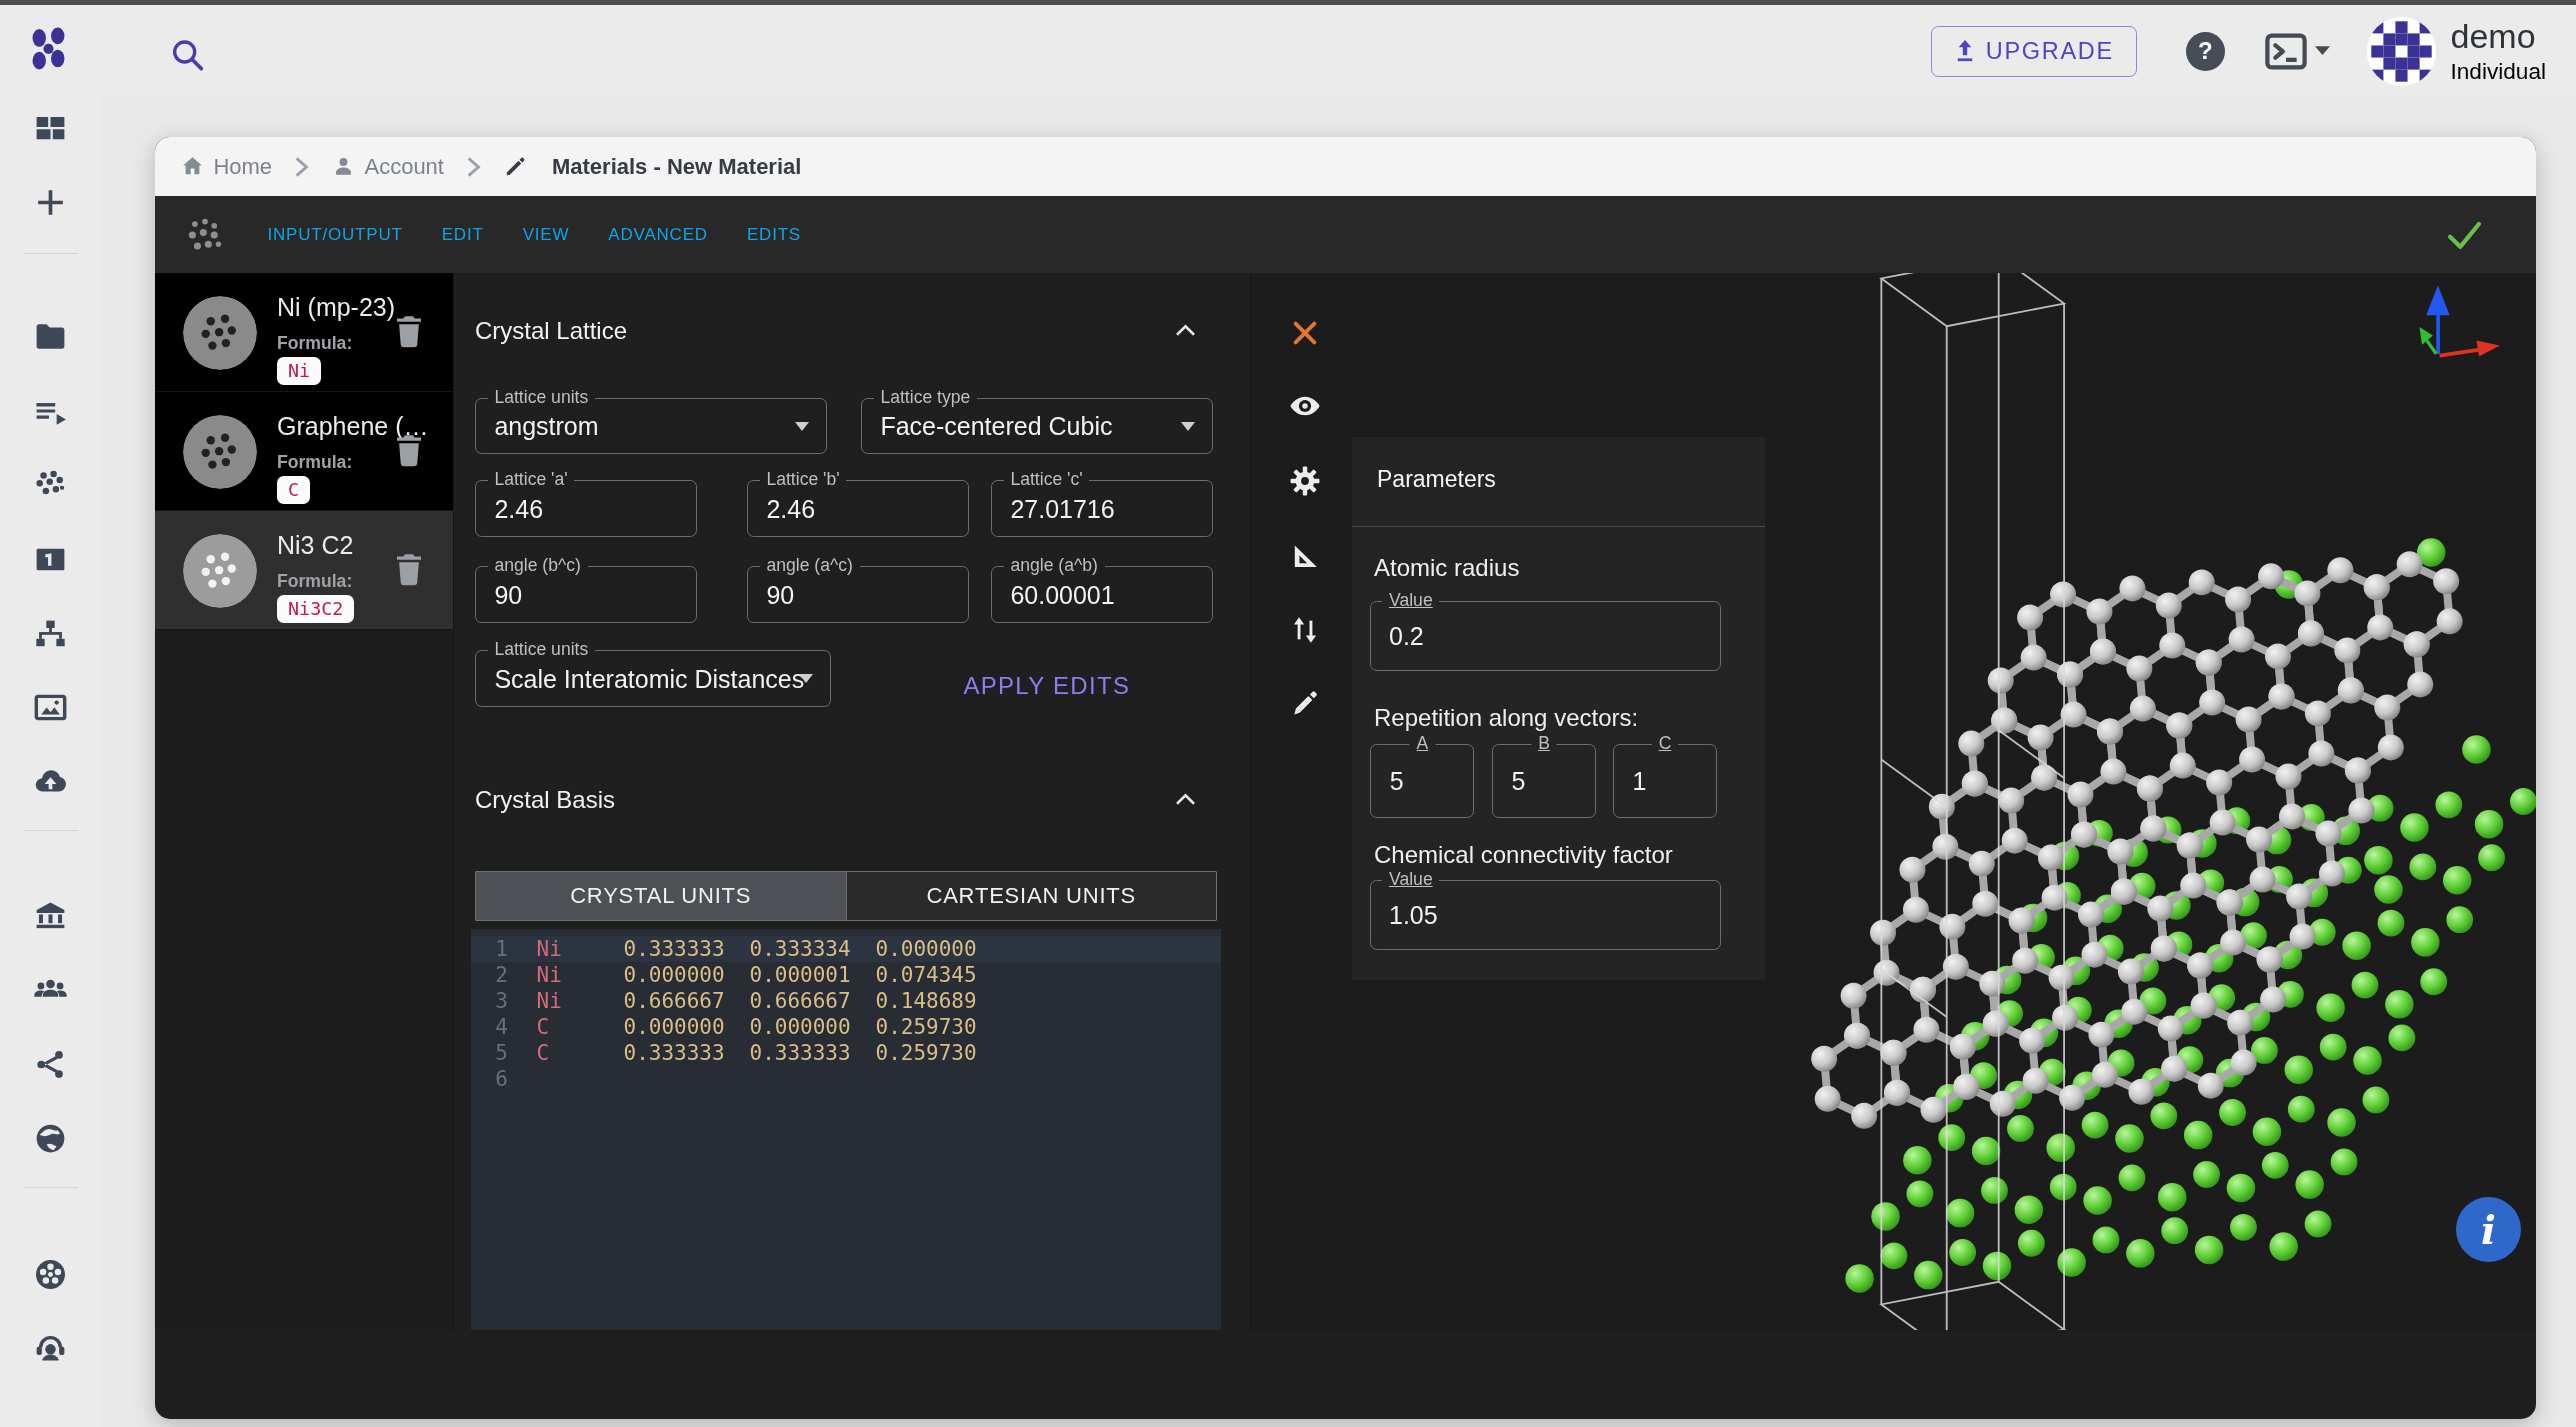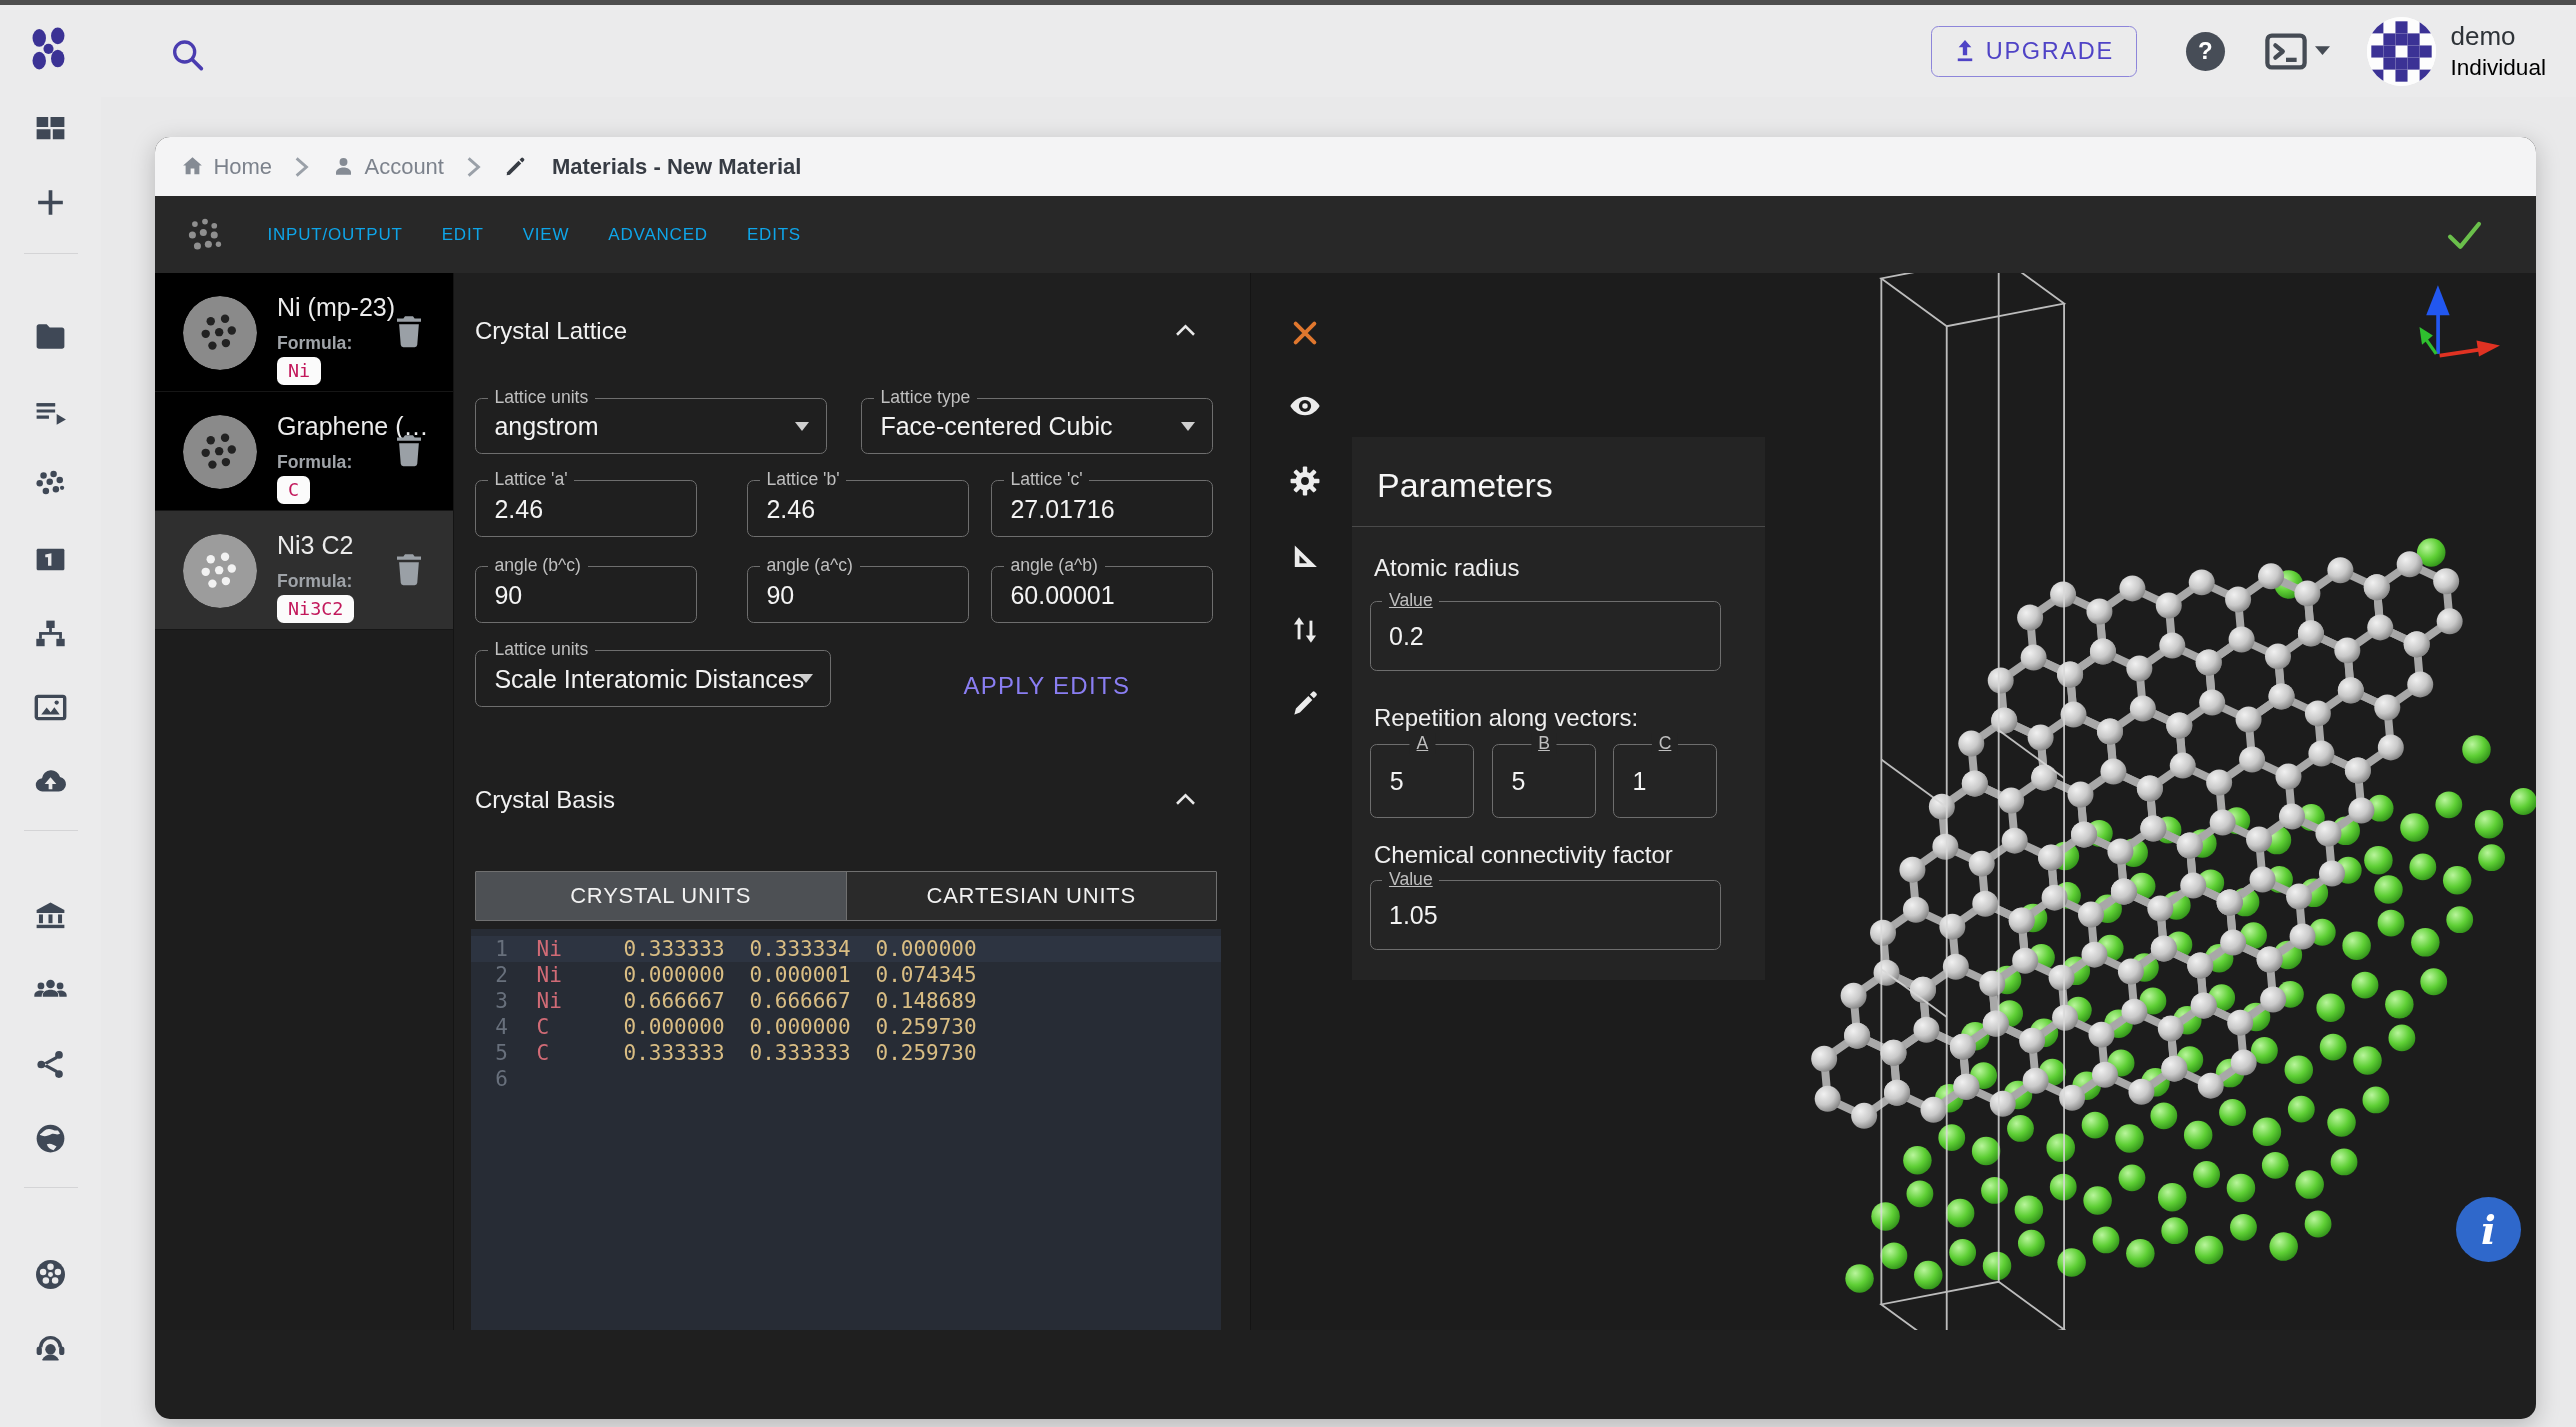"demo" .user-name { font-size: 26px -> 34px }
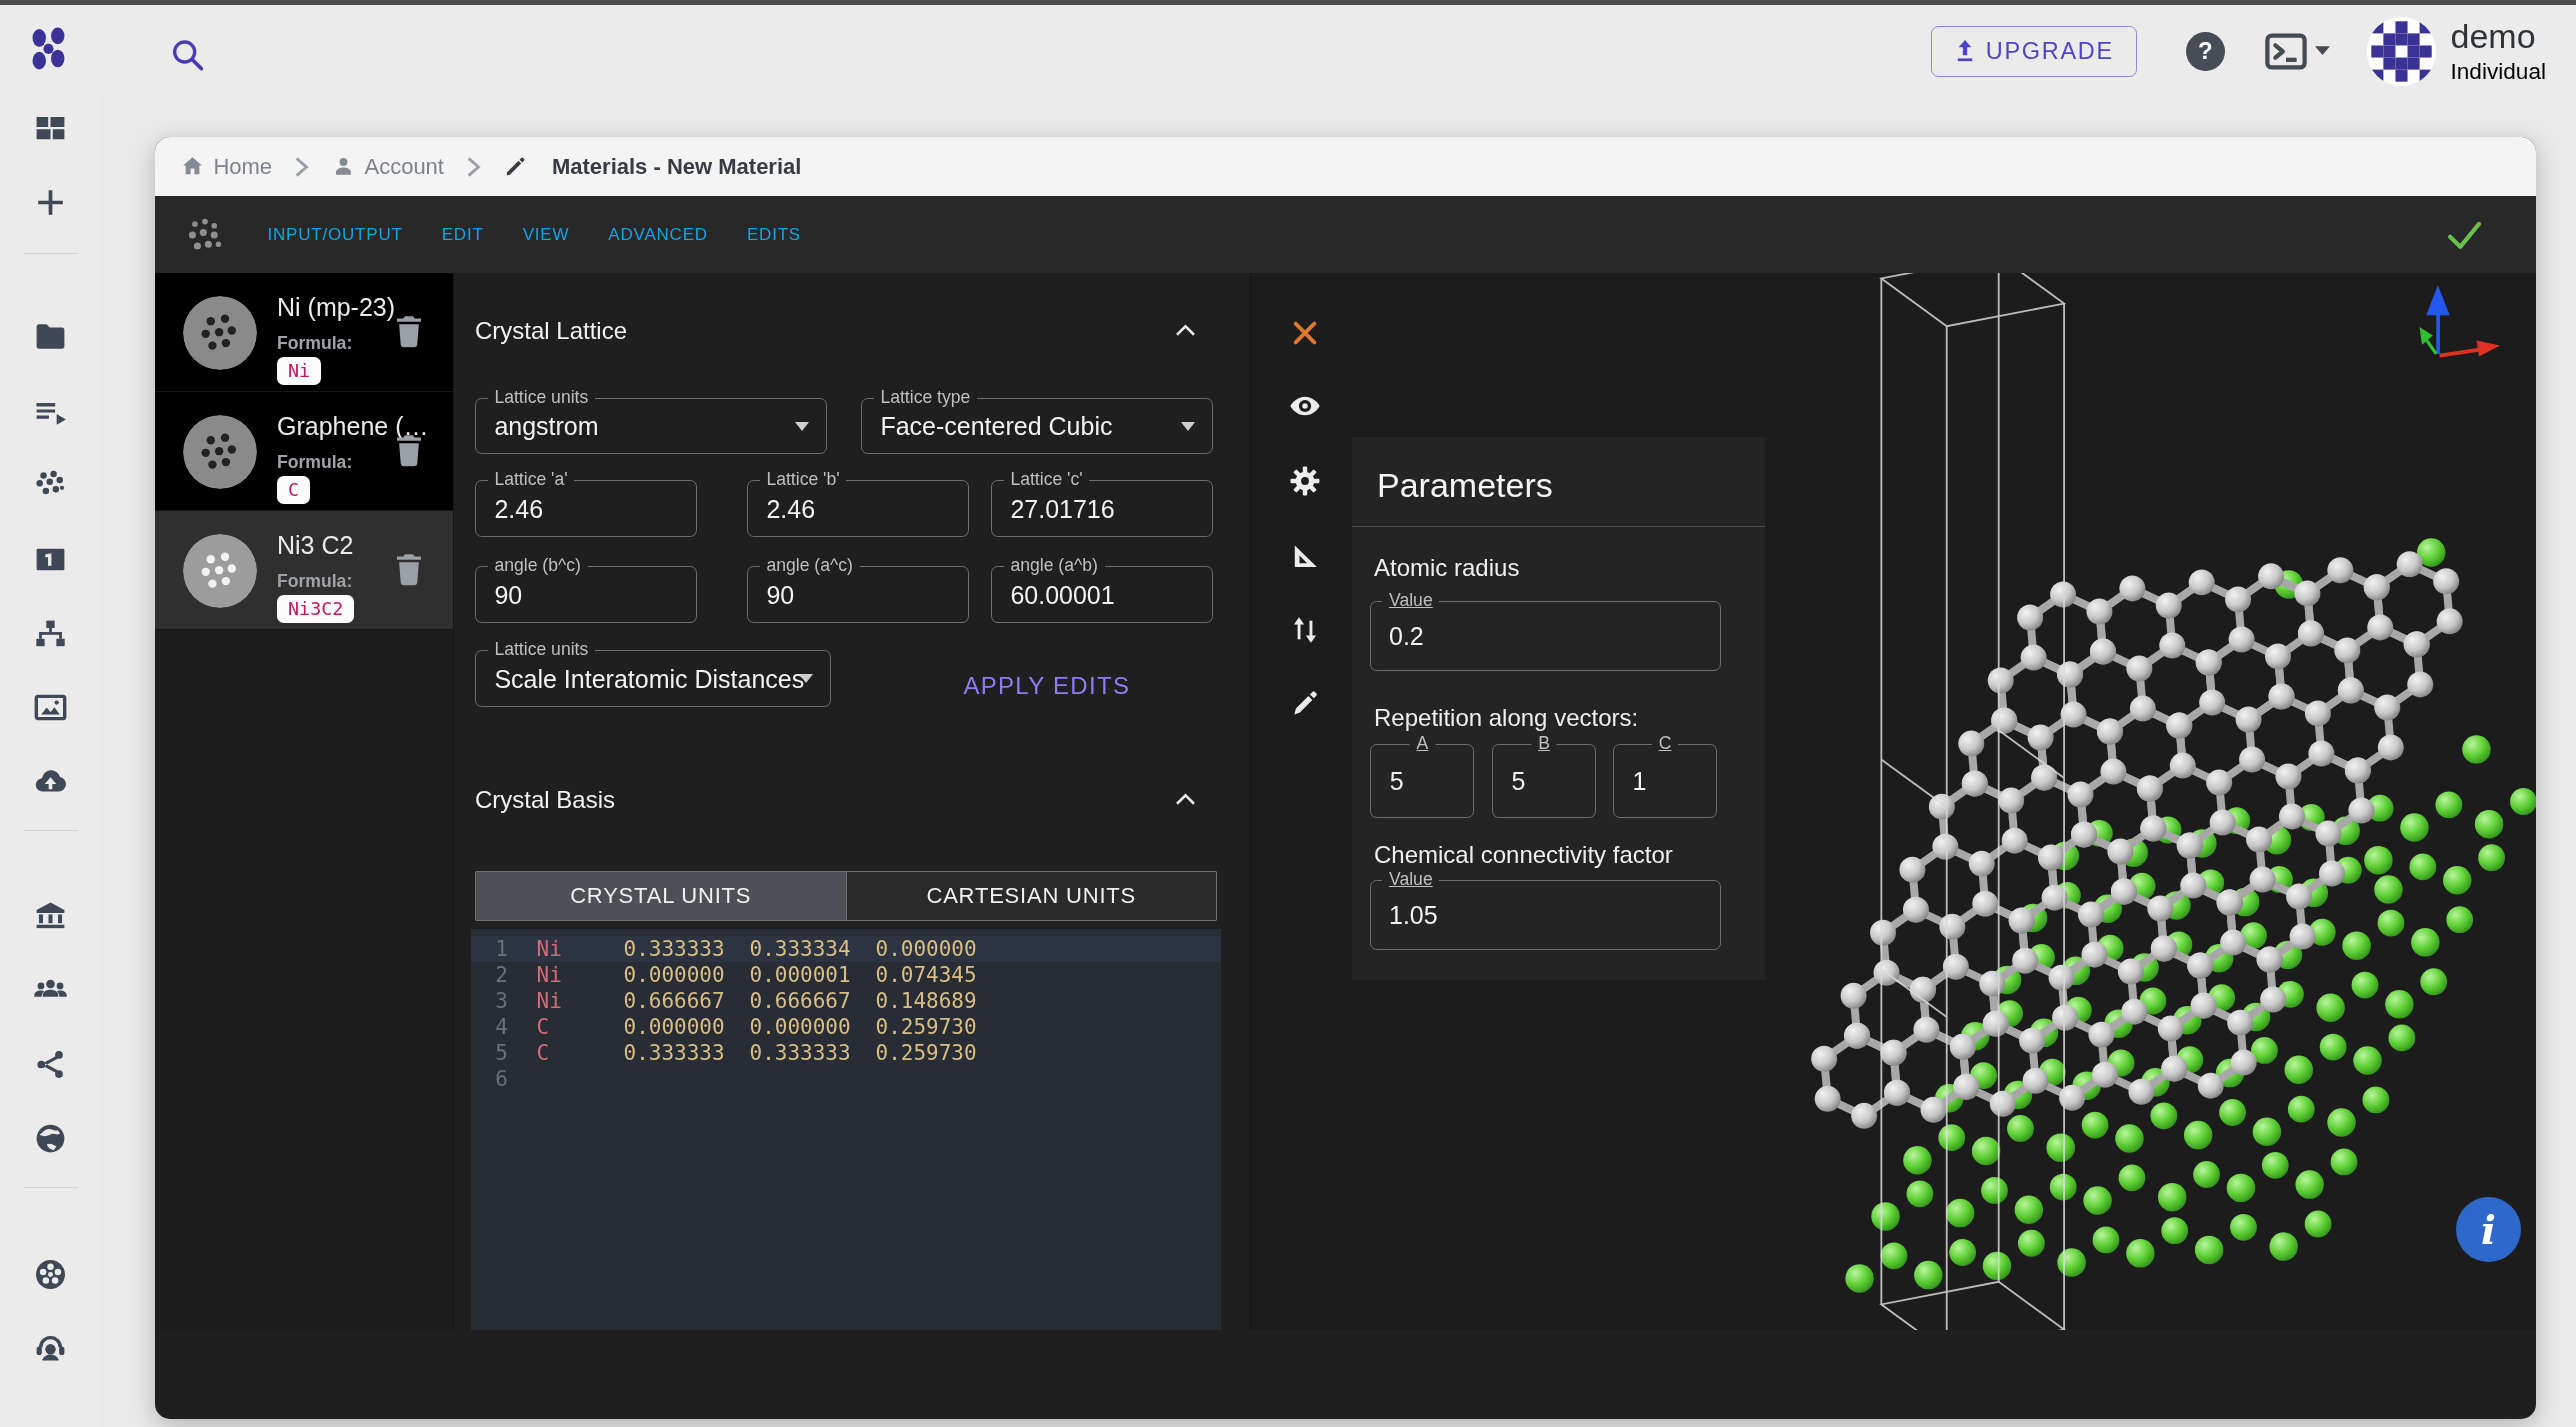"Parameters" .p-title { font-size: 34px -> 23px }
